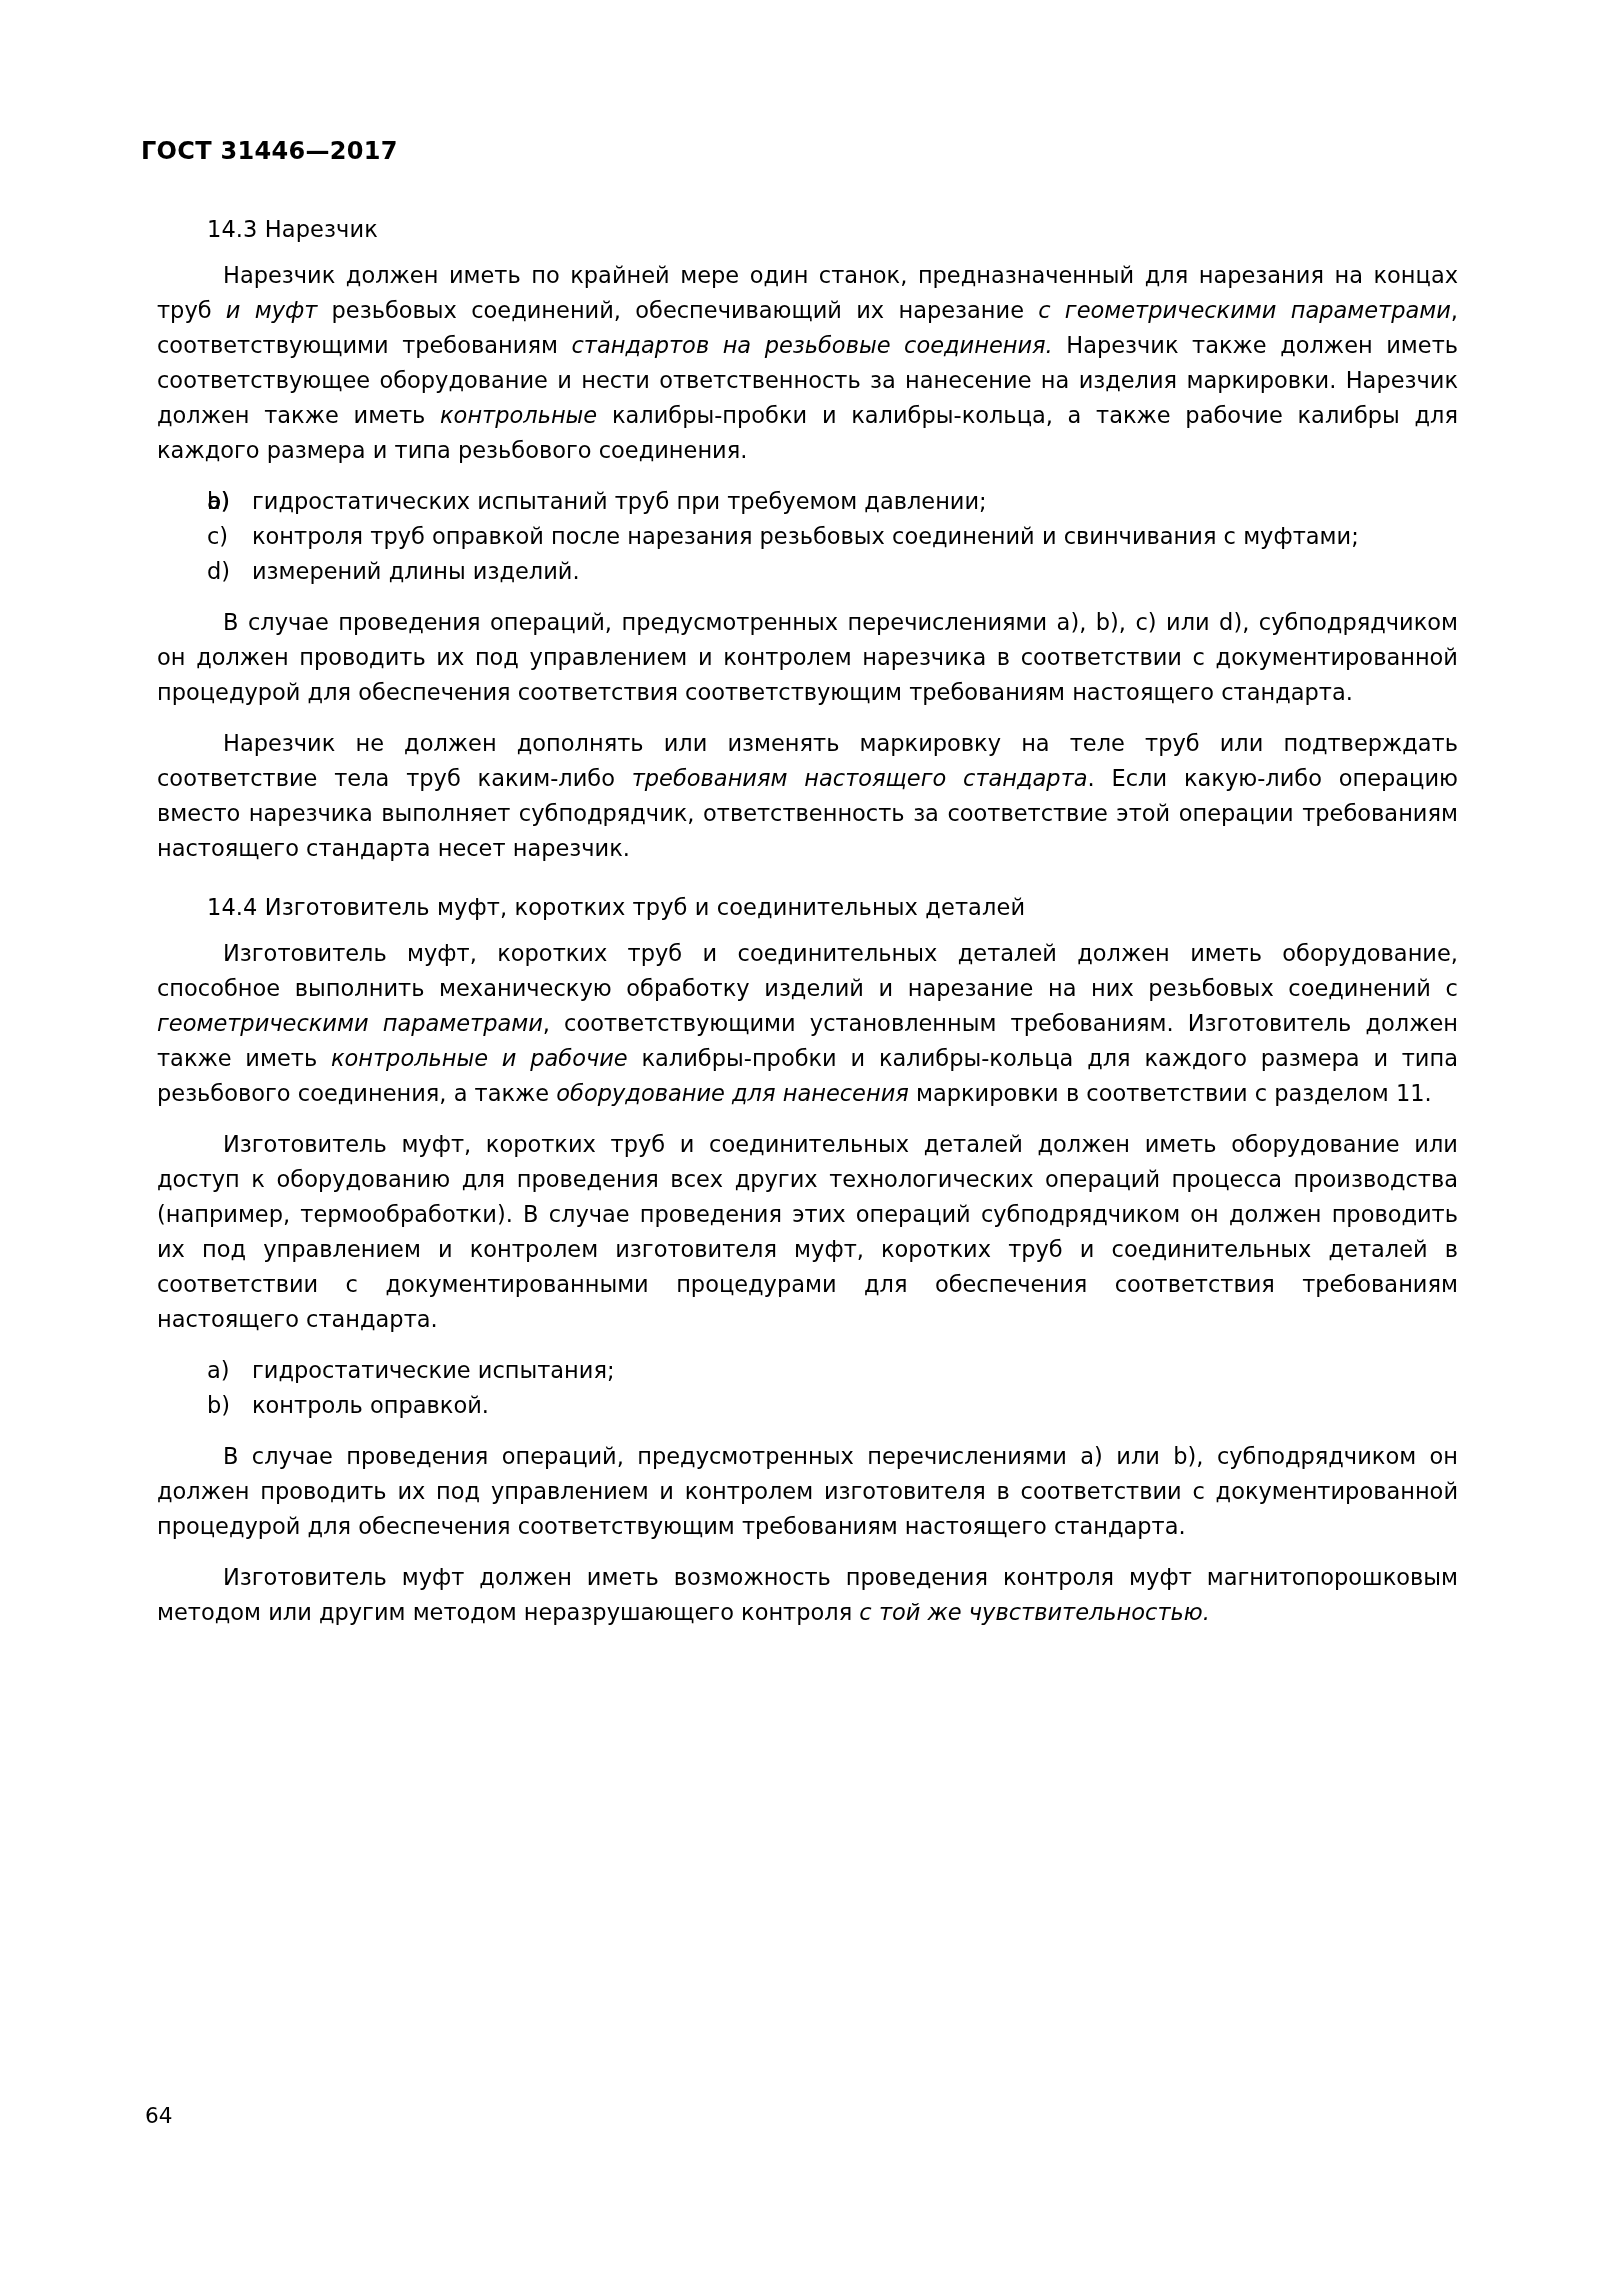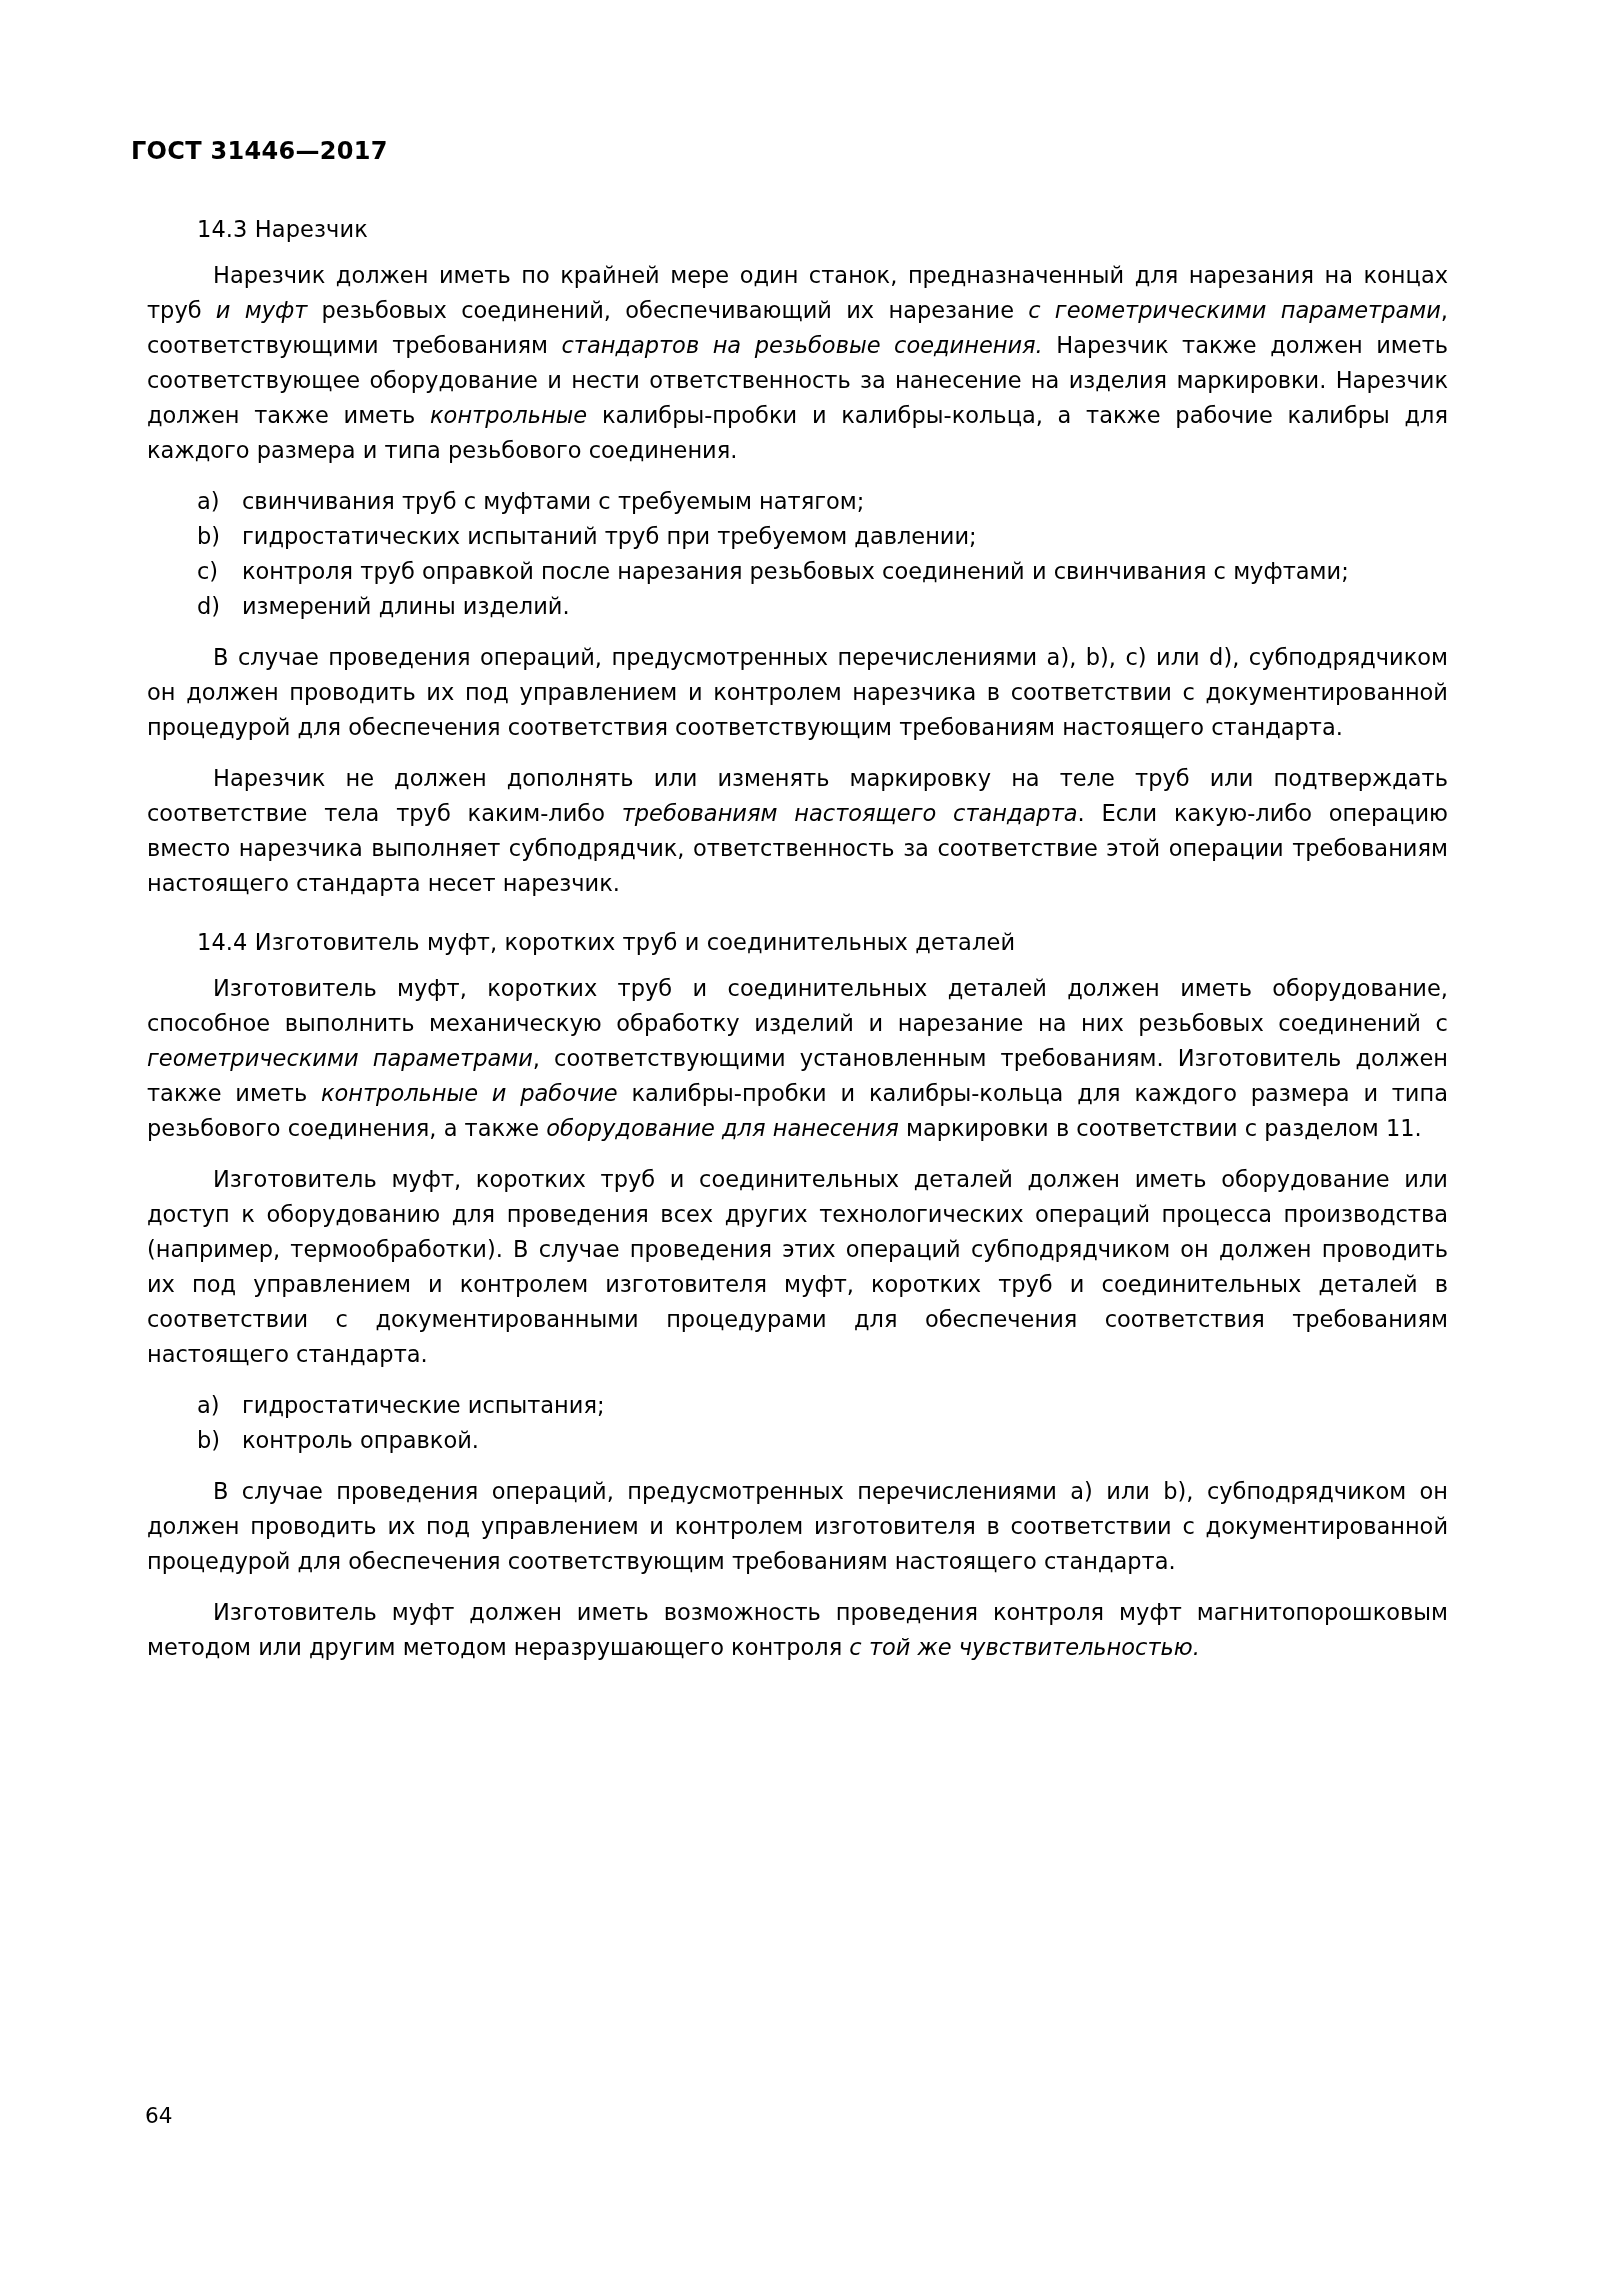"ГОСТ 31446—2017" .content { left: 131px -> 141px }
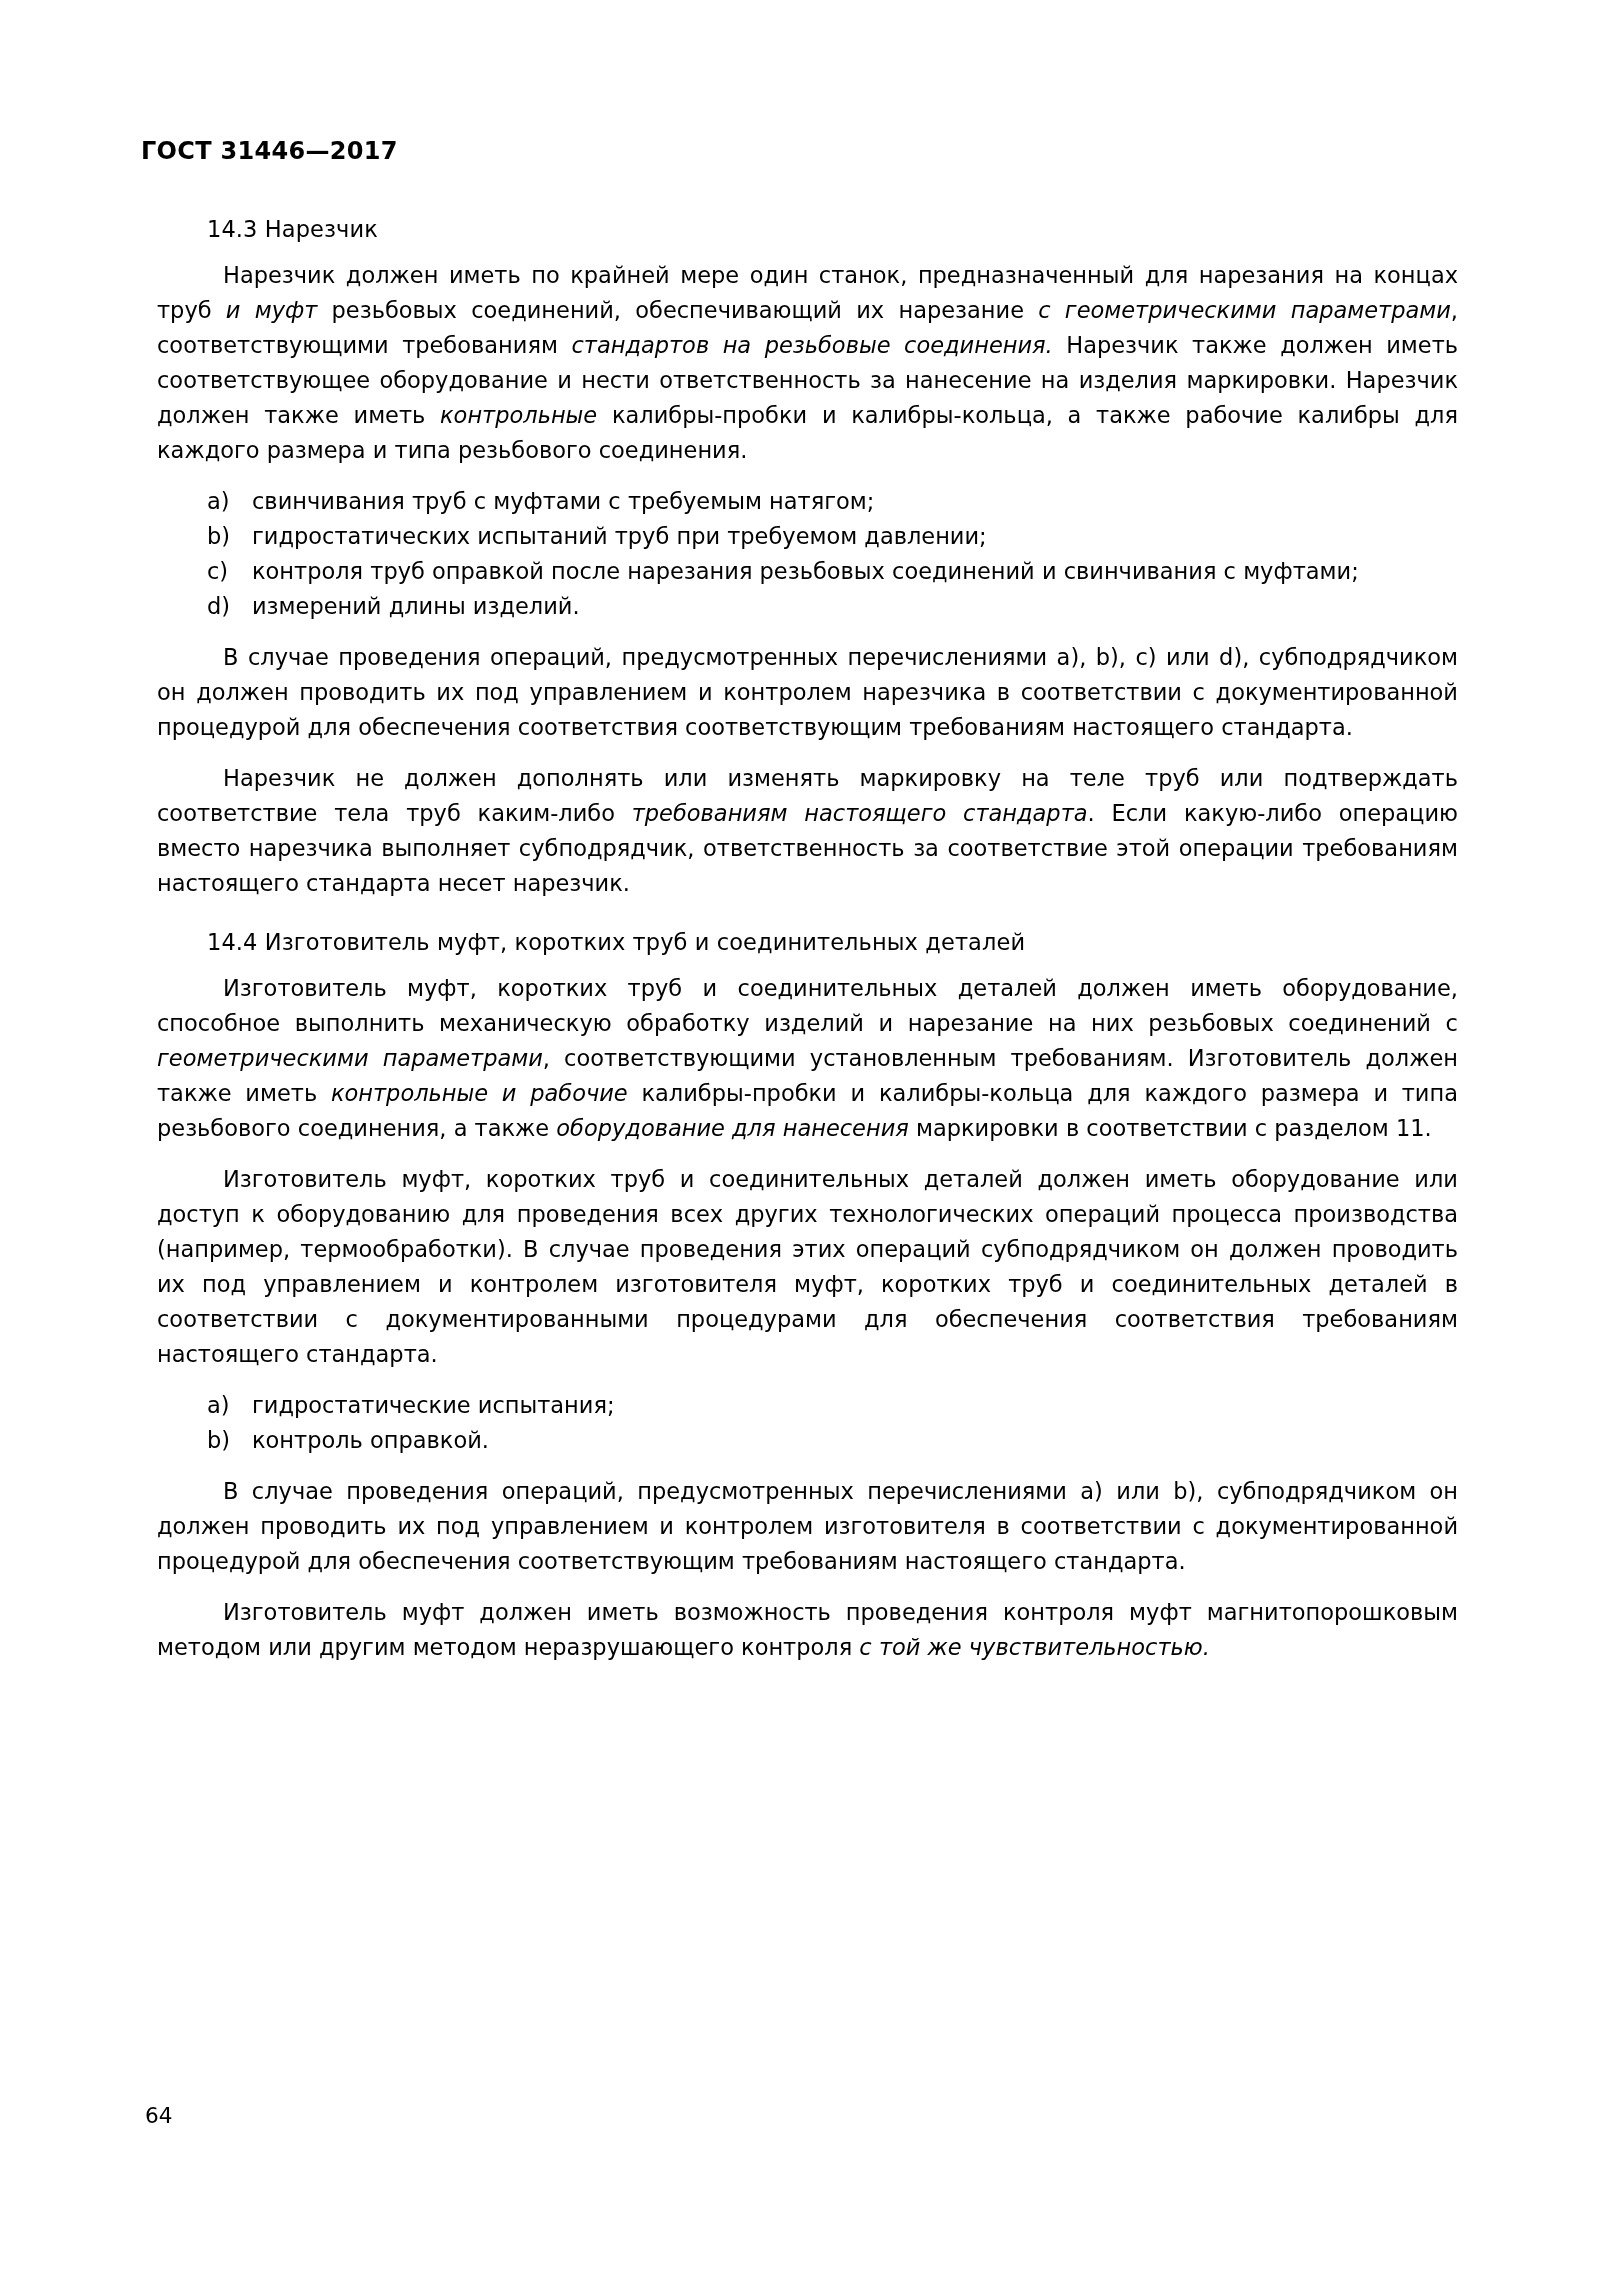"свинчивания труб с муфтами с" span { html: <span>свинчивания труб с муфтами с требуемым натягом;</span> -> none }
